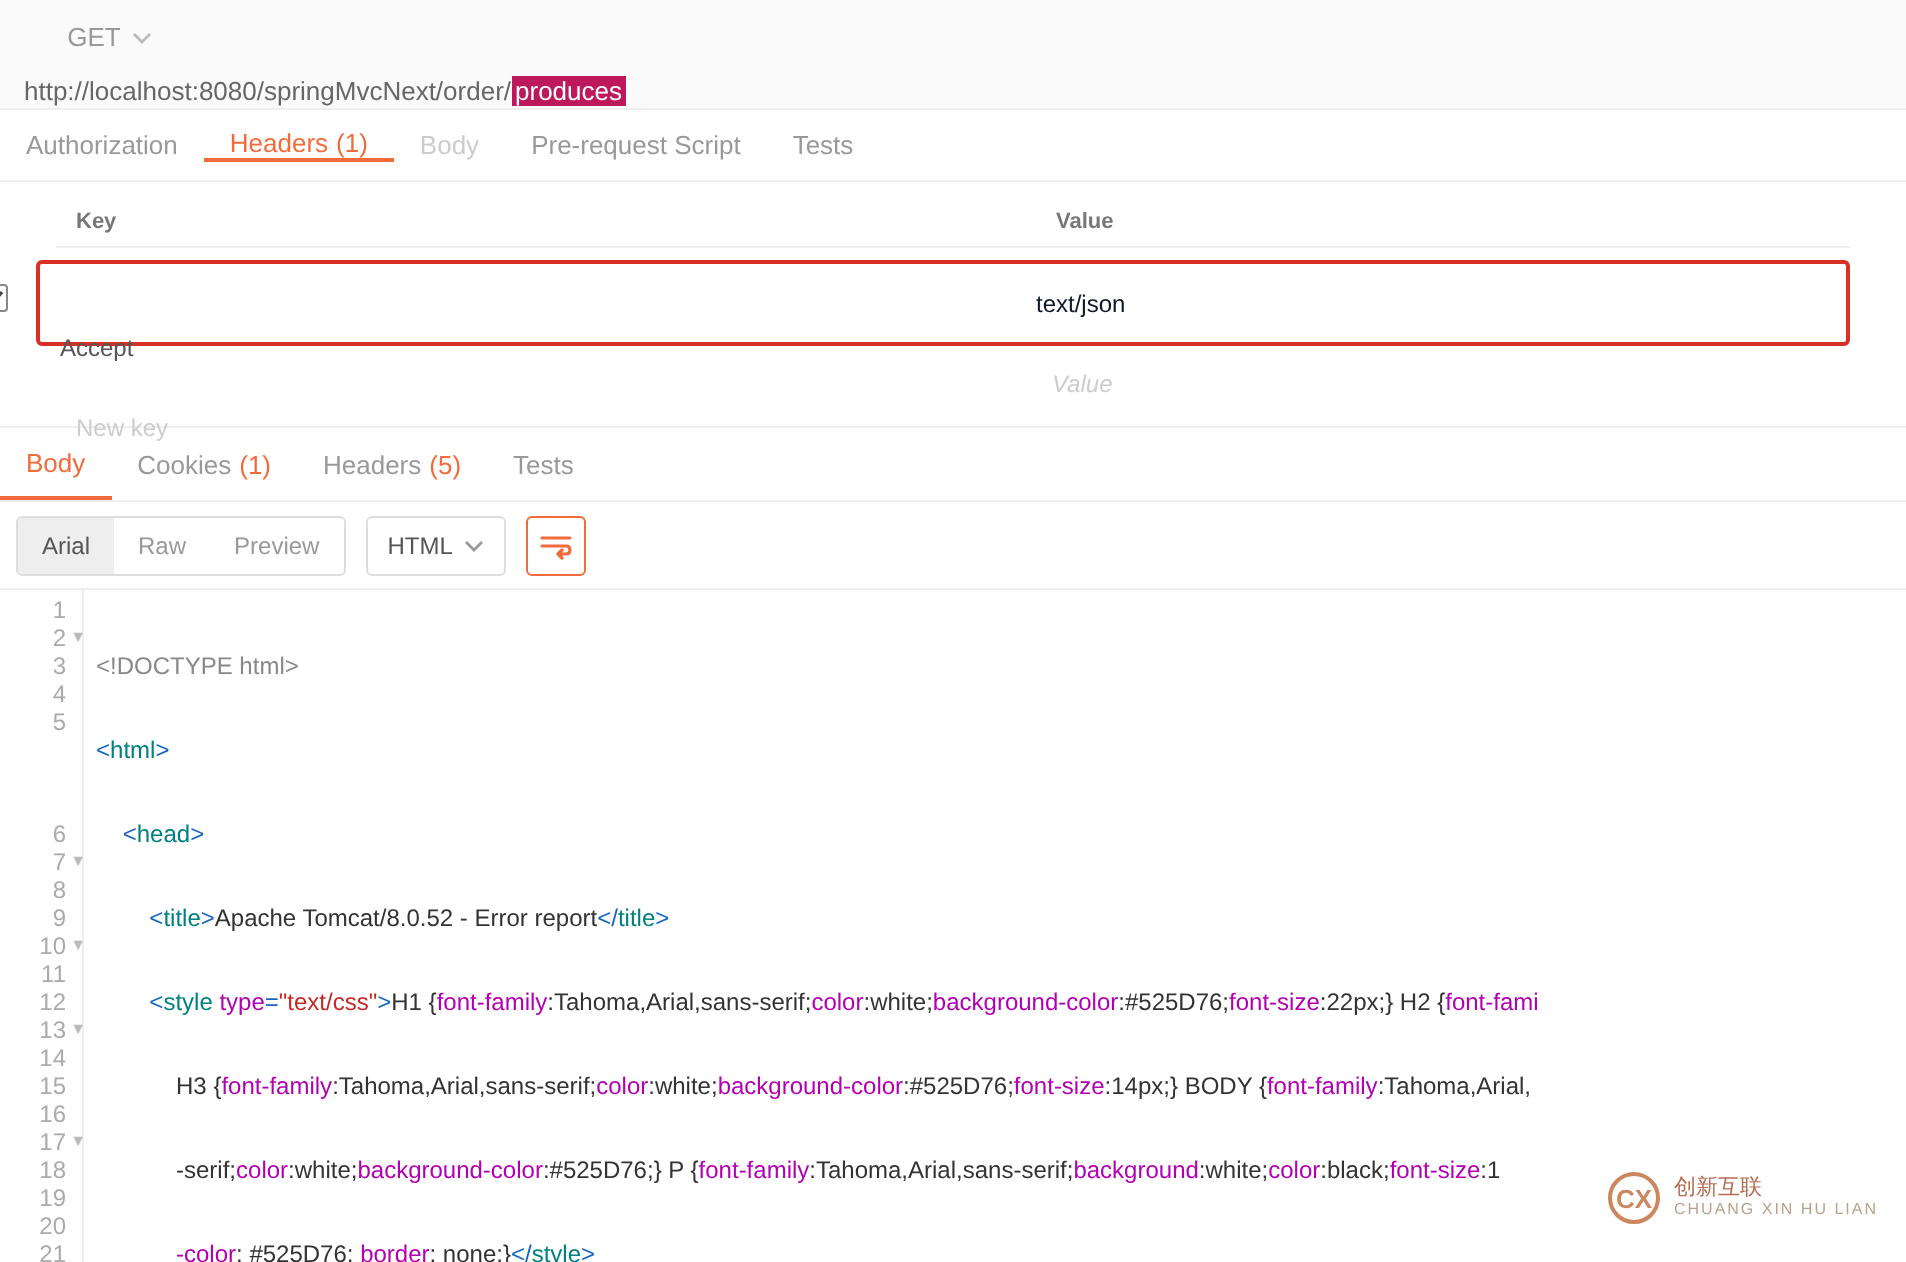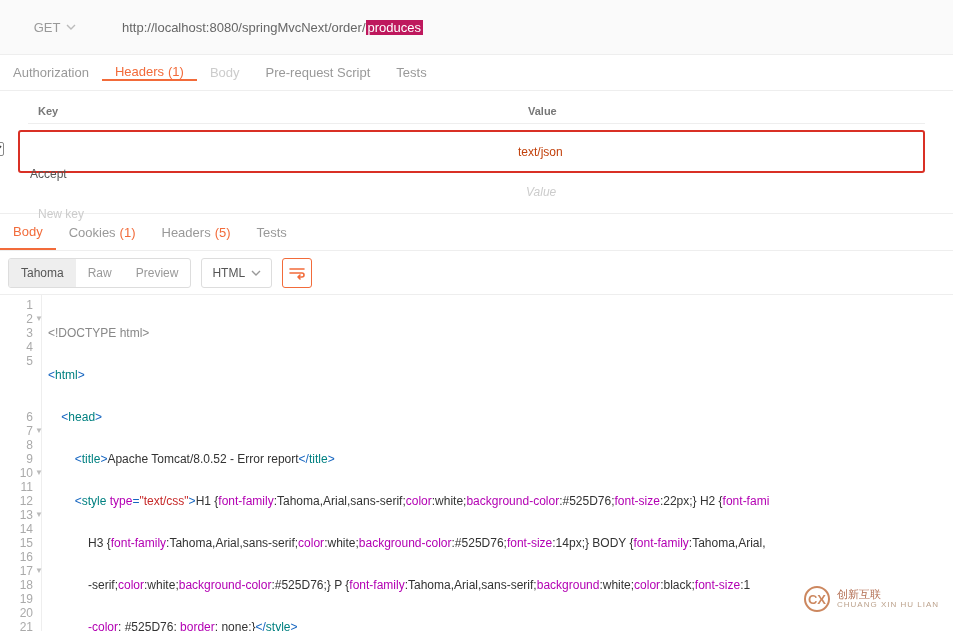"GET" .reqbar { align-items: center -> none; flex-direction: none -> column }
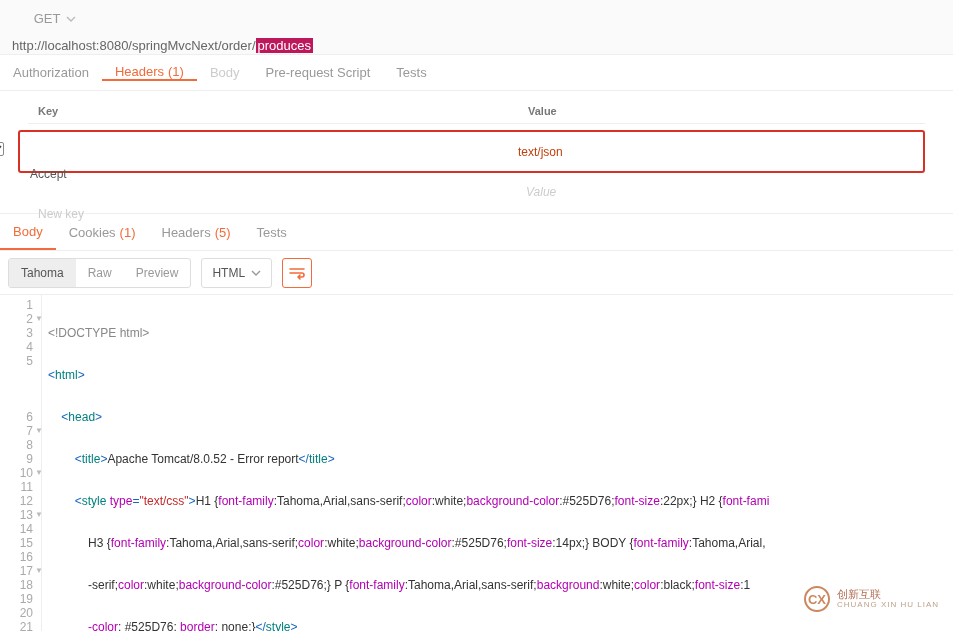"text/json" .row-highlight .vcol, .row-new .vcol { color: #c2410c -> #0f172a }
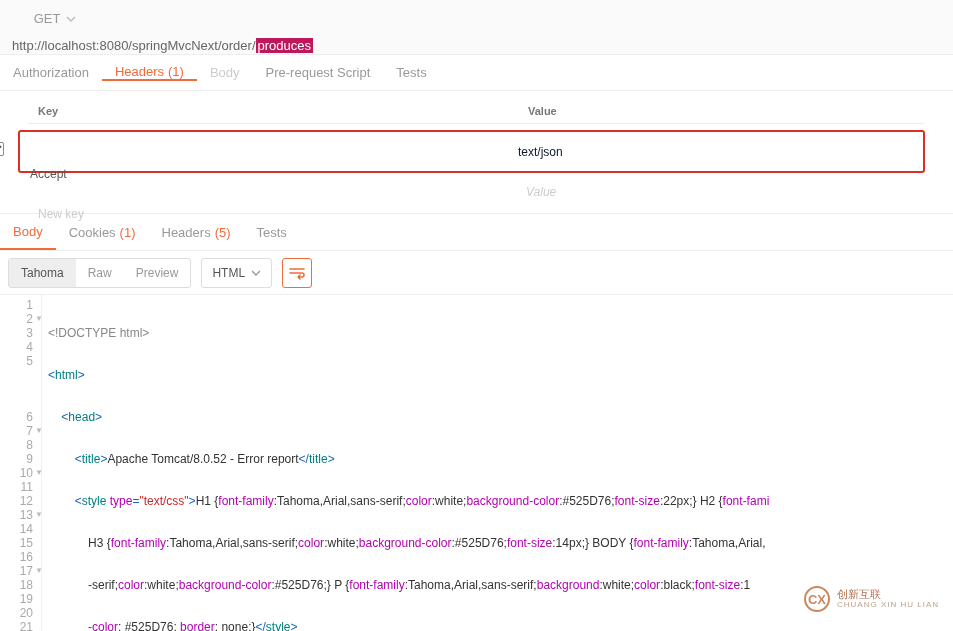"Tahoma" span { text: Tahoma -> Arial }
